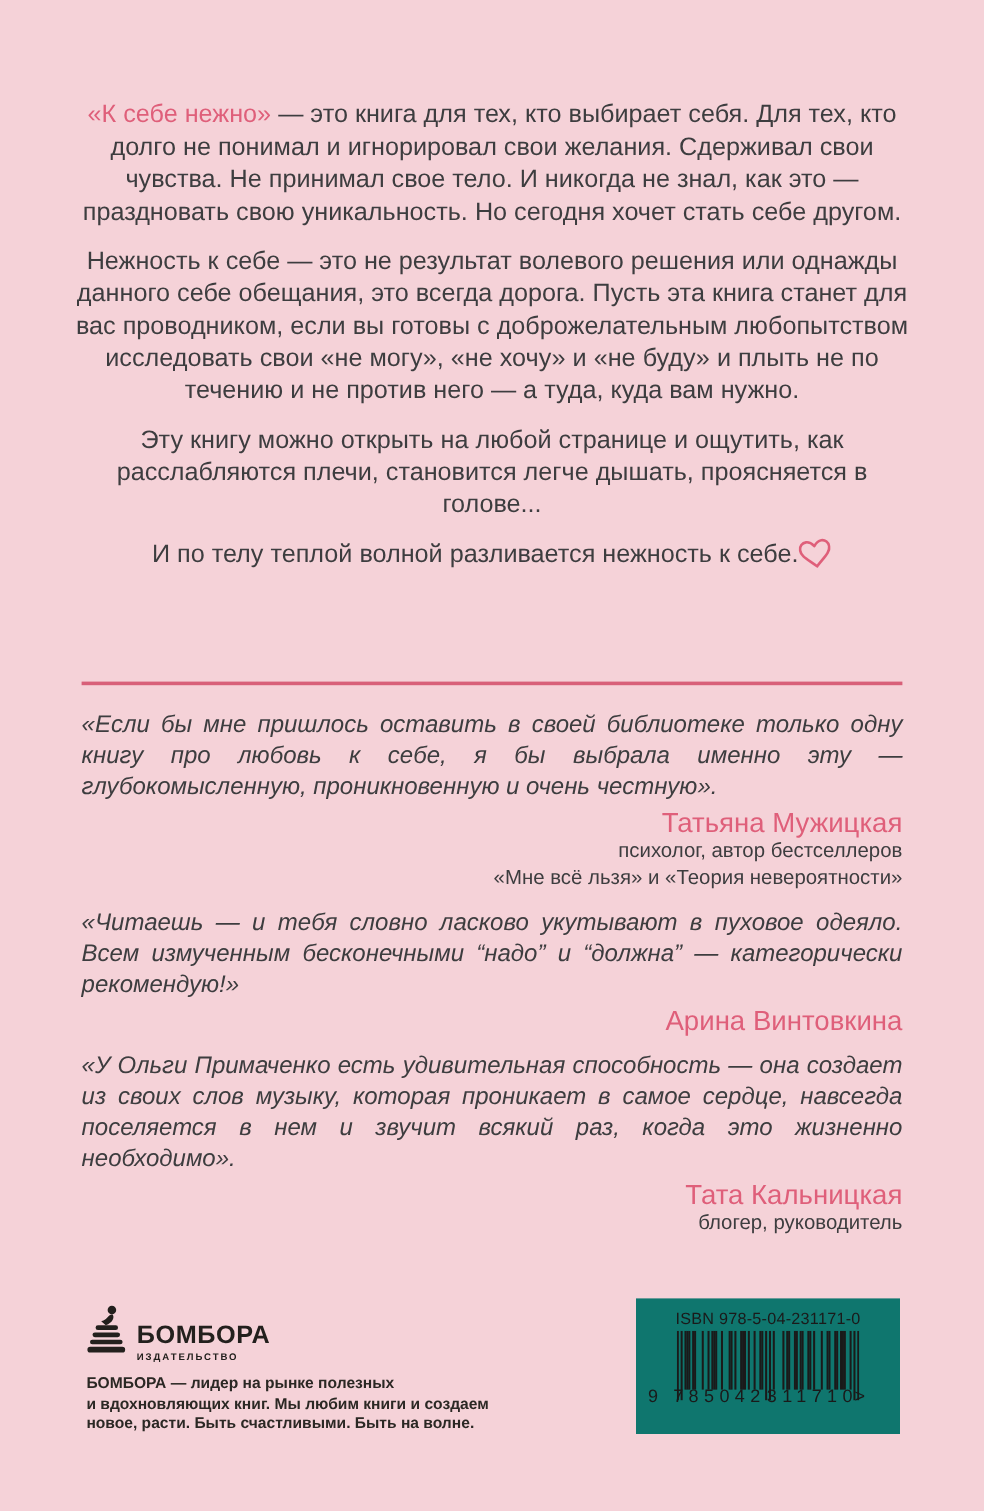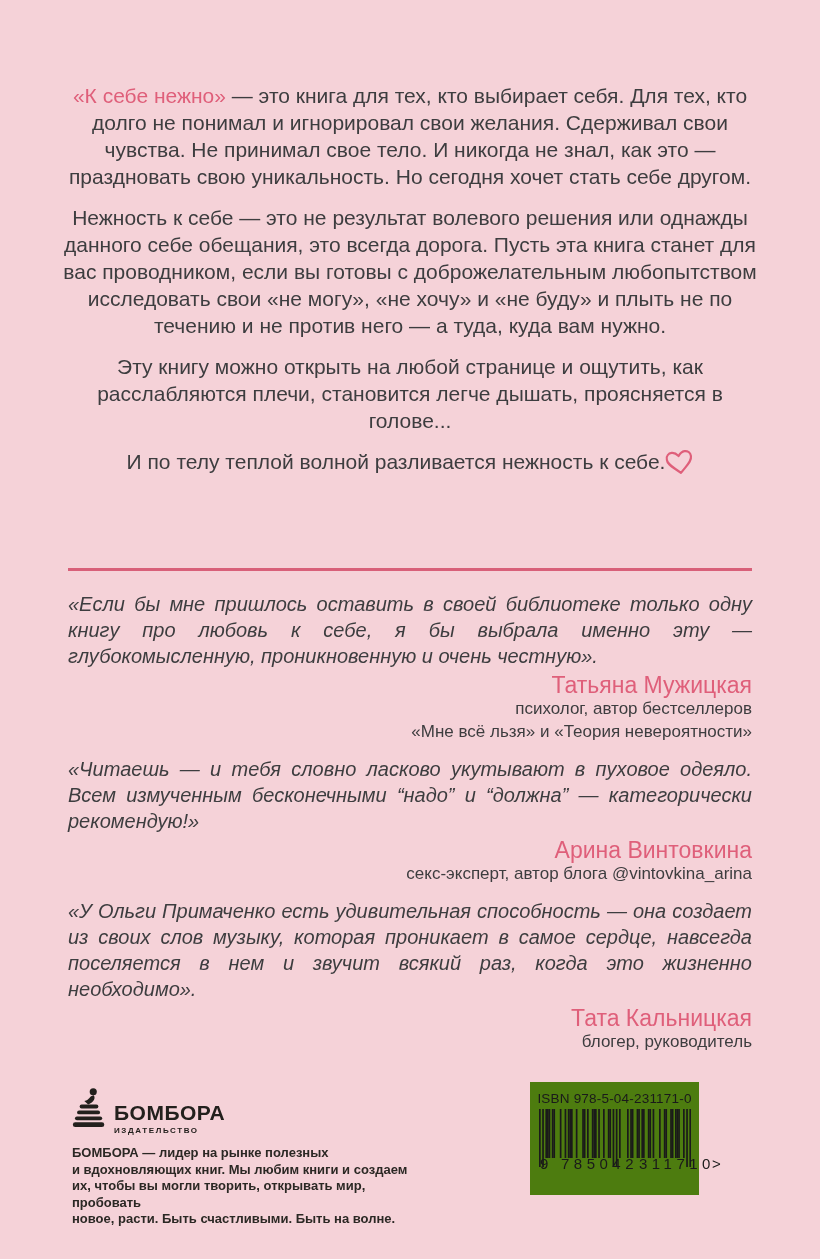"секс-эксперт, автор блога" div.q-role { html: <div>секс-эксперт, автор блога @vintovkina_arina</div> -> none }
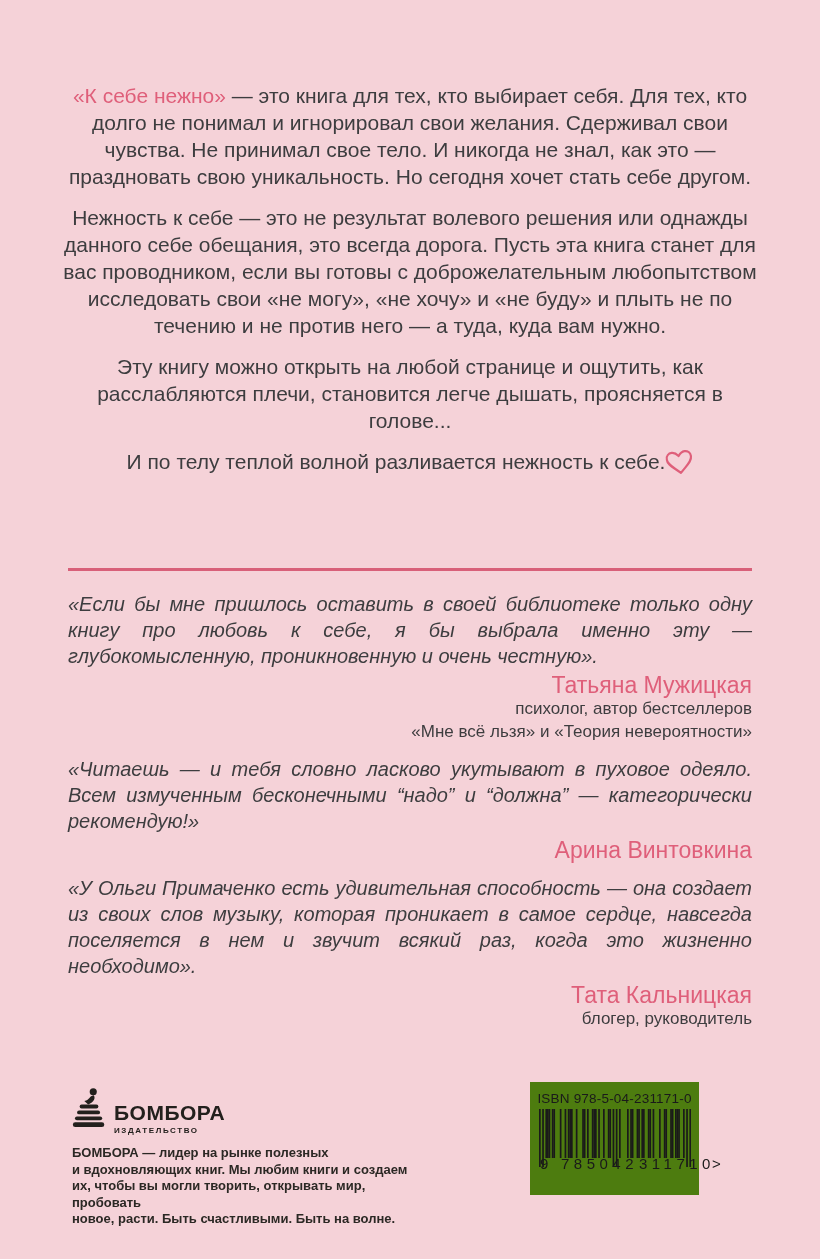"ISBN 978-5-04-231171-0" .barcode-box { background: #4d7c0f -> #0f766e; width: 169px -> 220px }
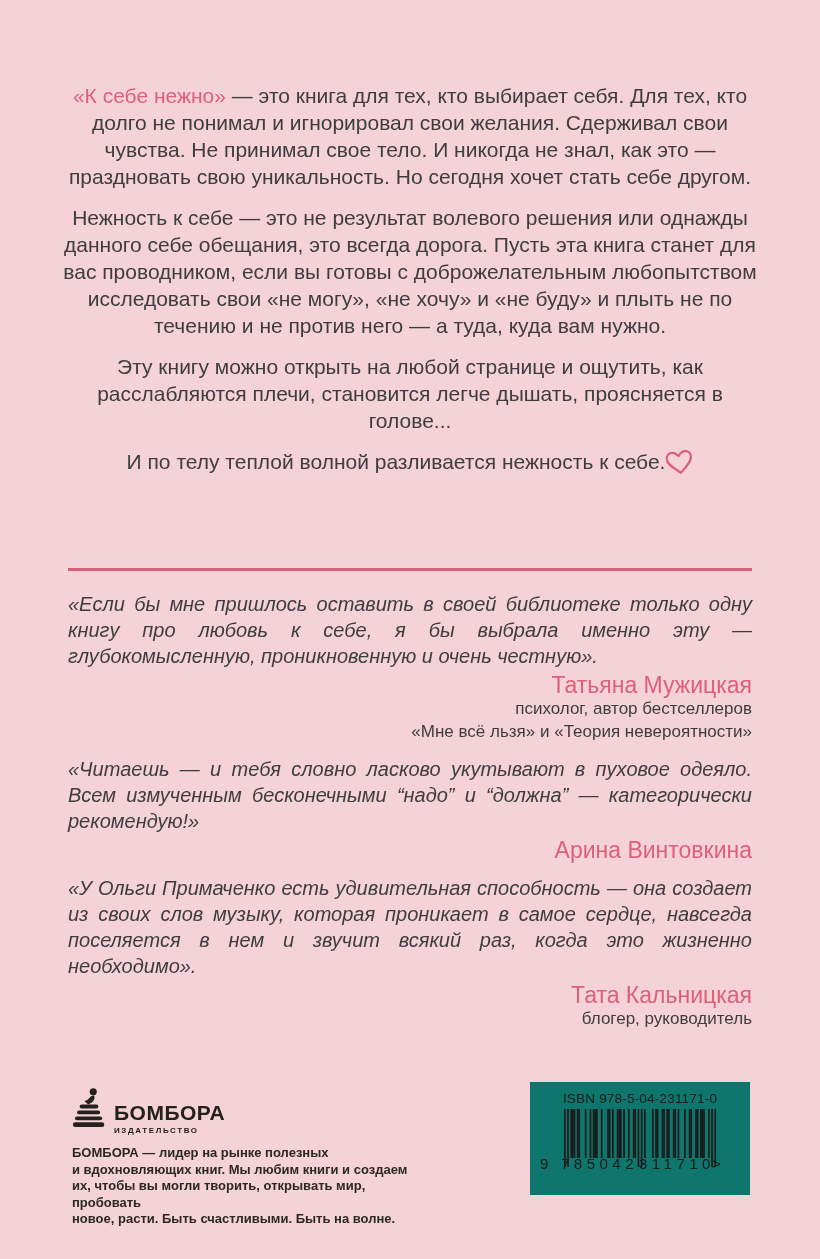"их, чтобы вы могли творить," div { html: <div>их, чтобы вы могли творить, открывать мир, пробовать</div> -> none }
